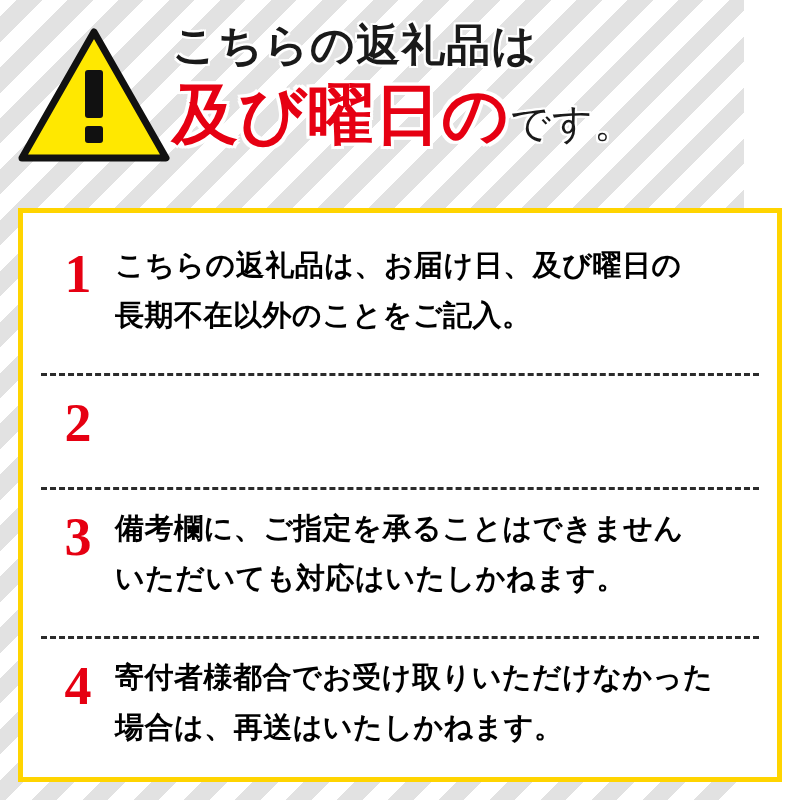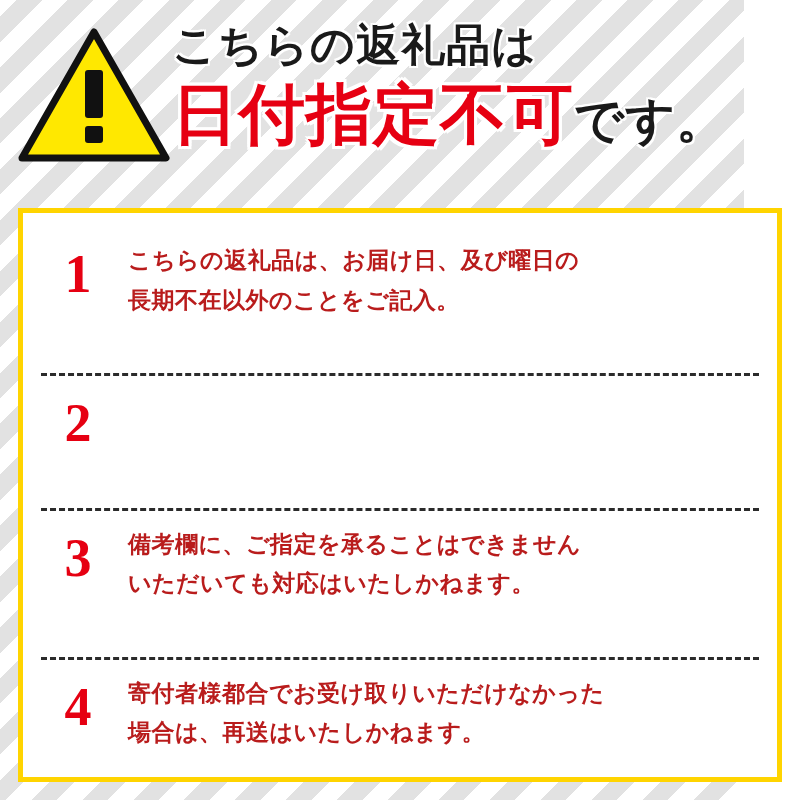"日付指定不可" span.big-red { text: 日付指定不可 -> 及び曜日の }
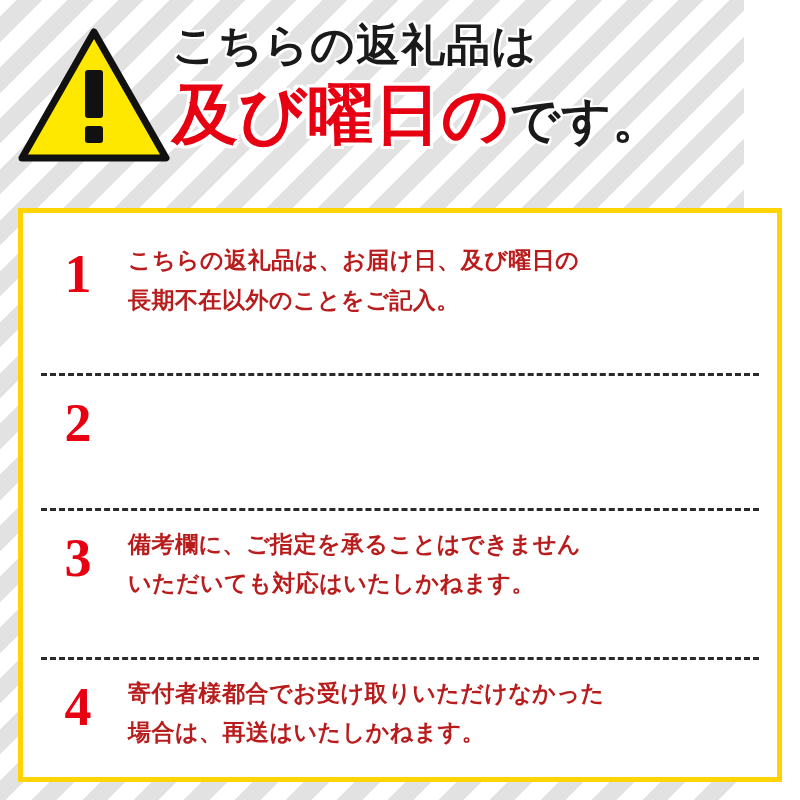"です。" .head-line2 .tail { font-size: 49px -> 40px; font-weight: bold -> normal }
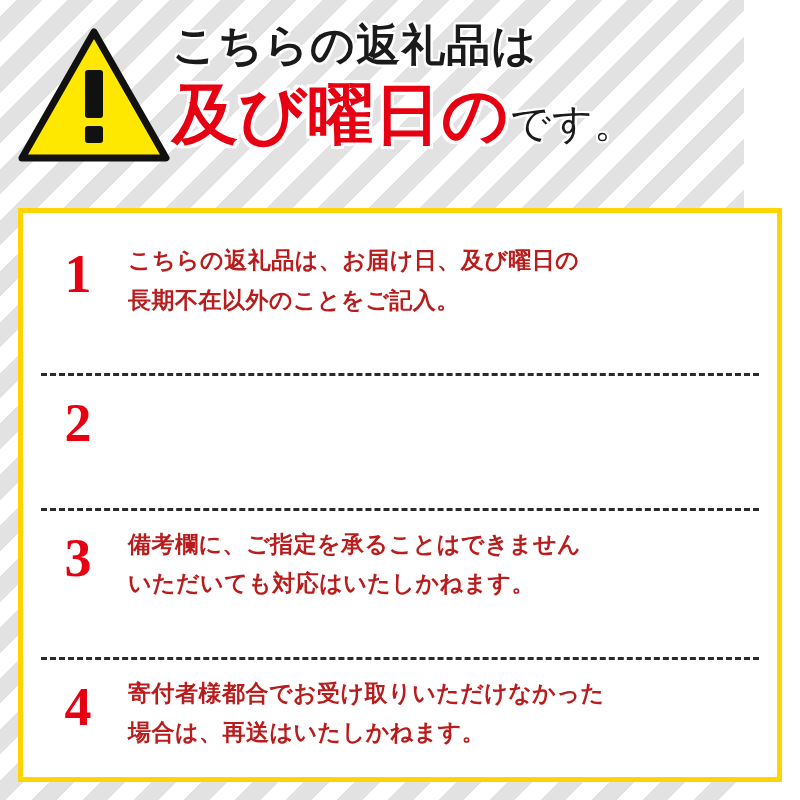"こちらの返礼品は、お届け日、及び曜日の" .rule-text div { color: #b91c1c -> #000000; font-size: 23px -> 29px; margin-left: 13px -> none }
